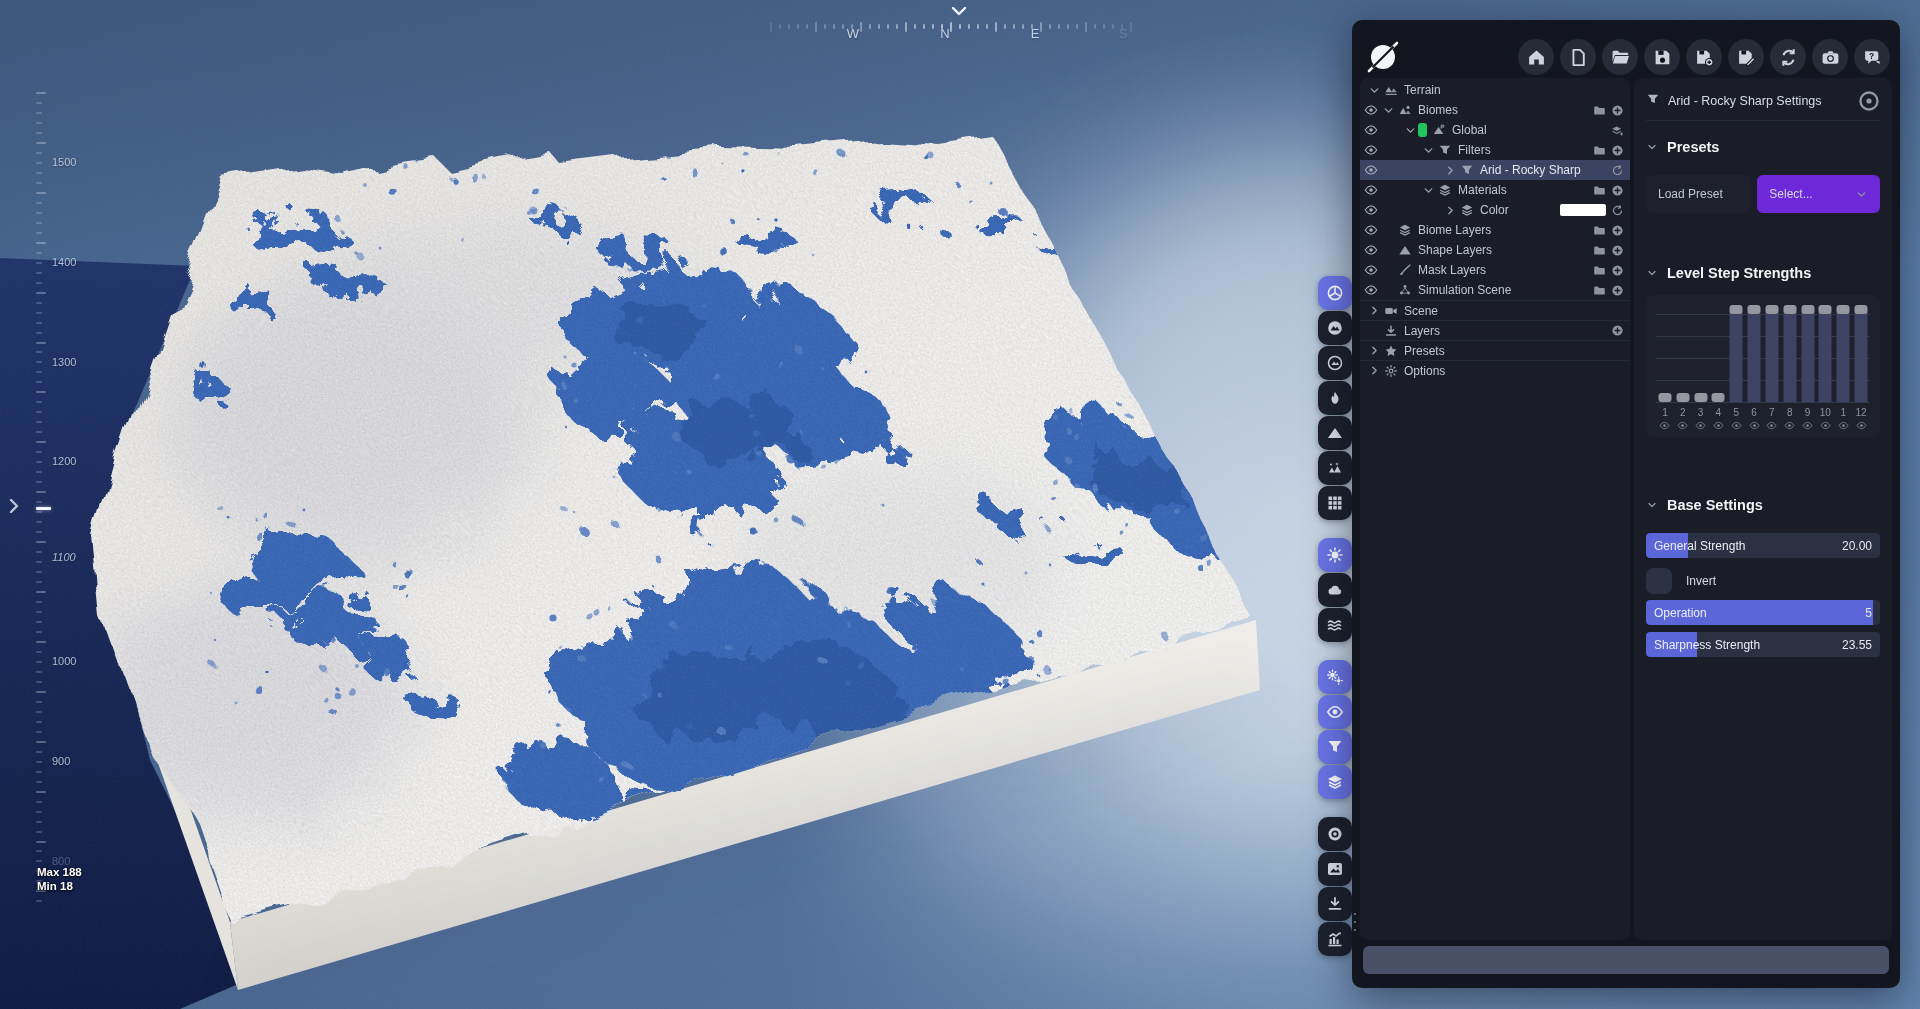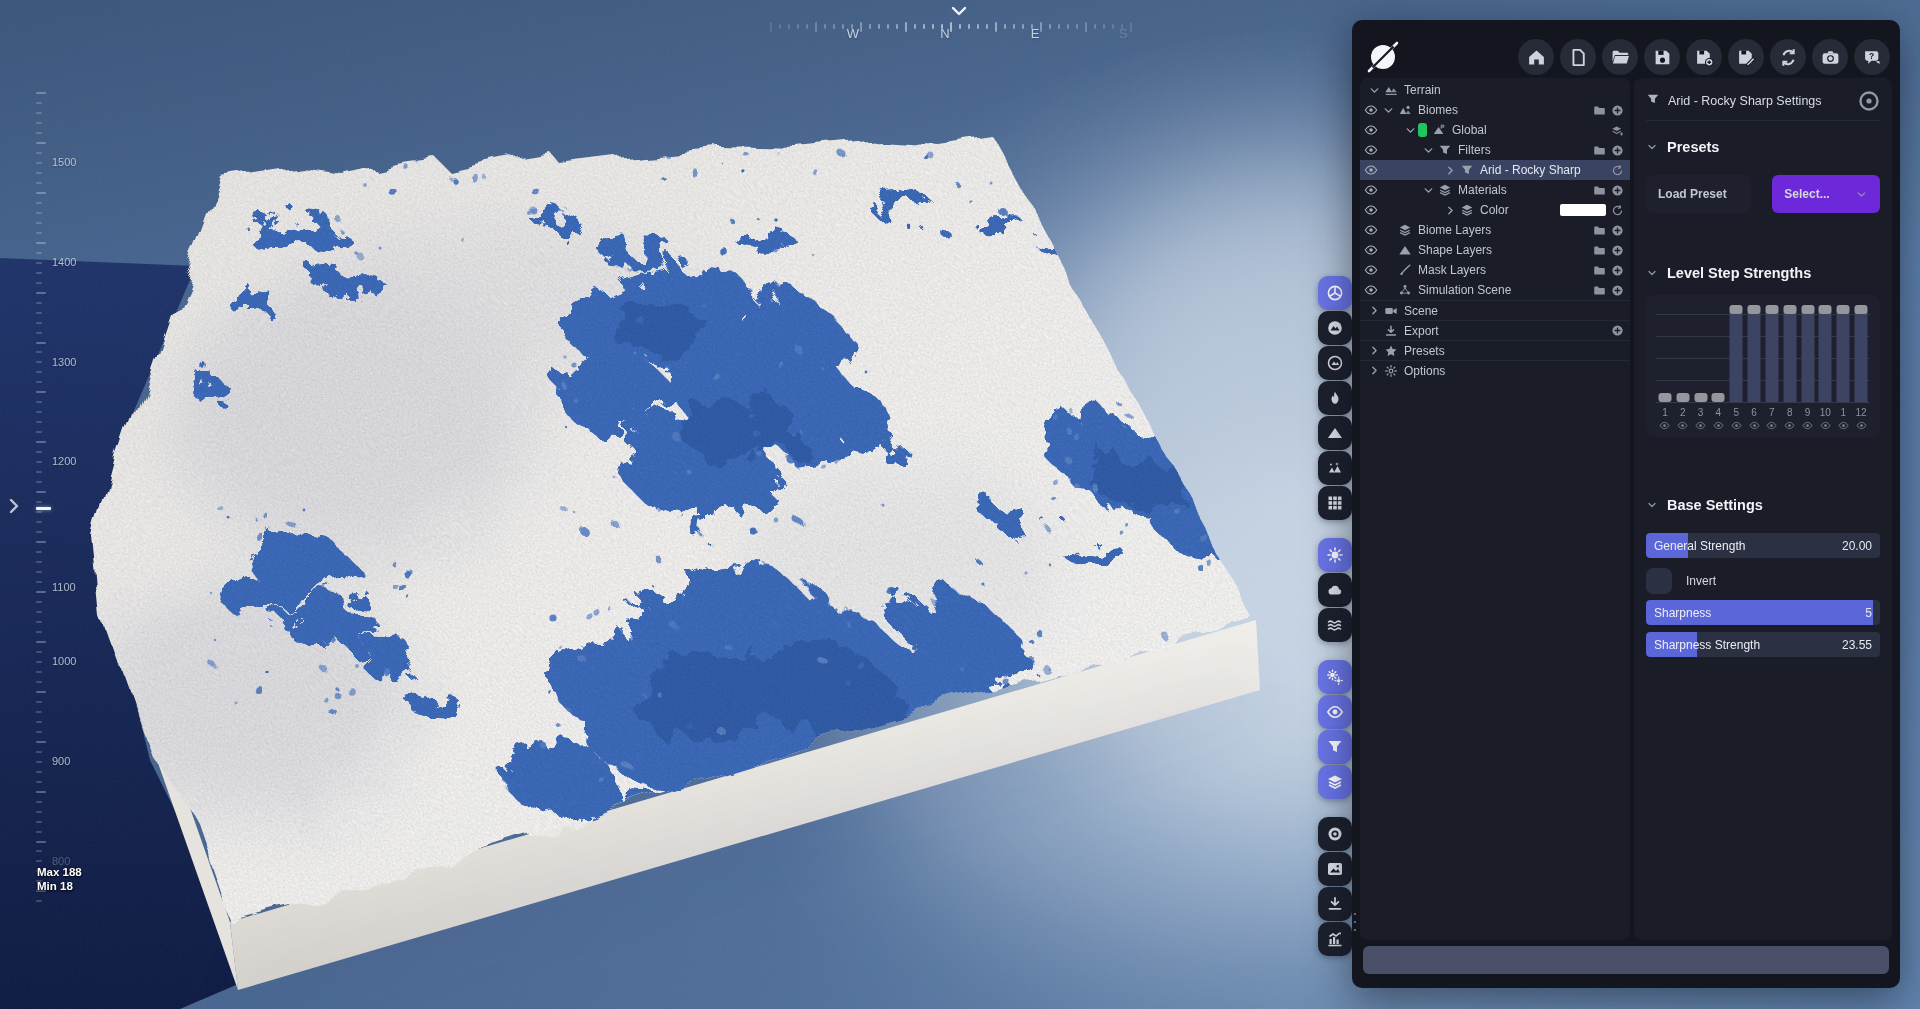"Load Preset" .pair-row { font-weight: bold -> none; gap: 21px -> 6px }
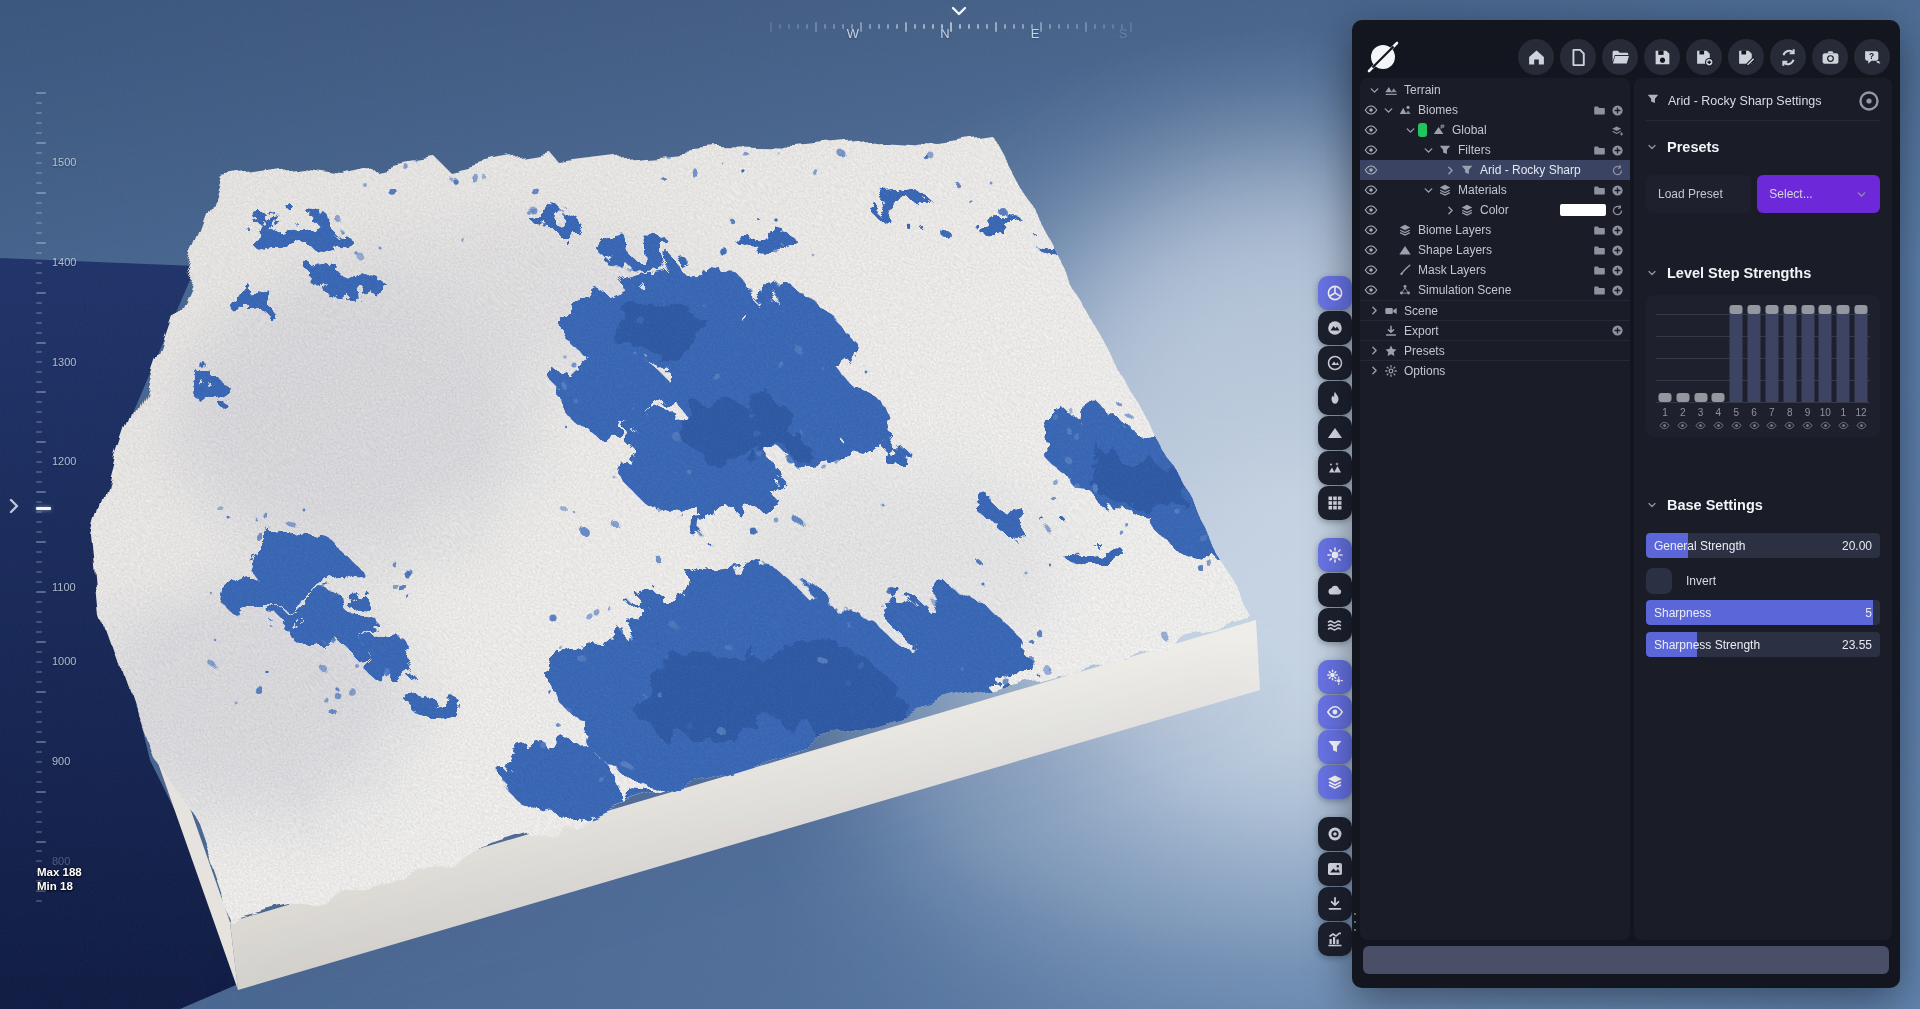"Export" span.t-label { text: Export -> Layers }
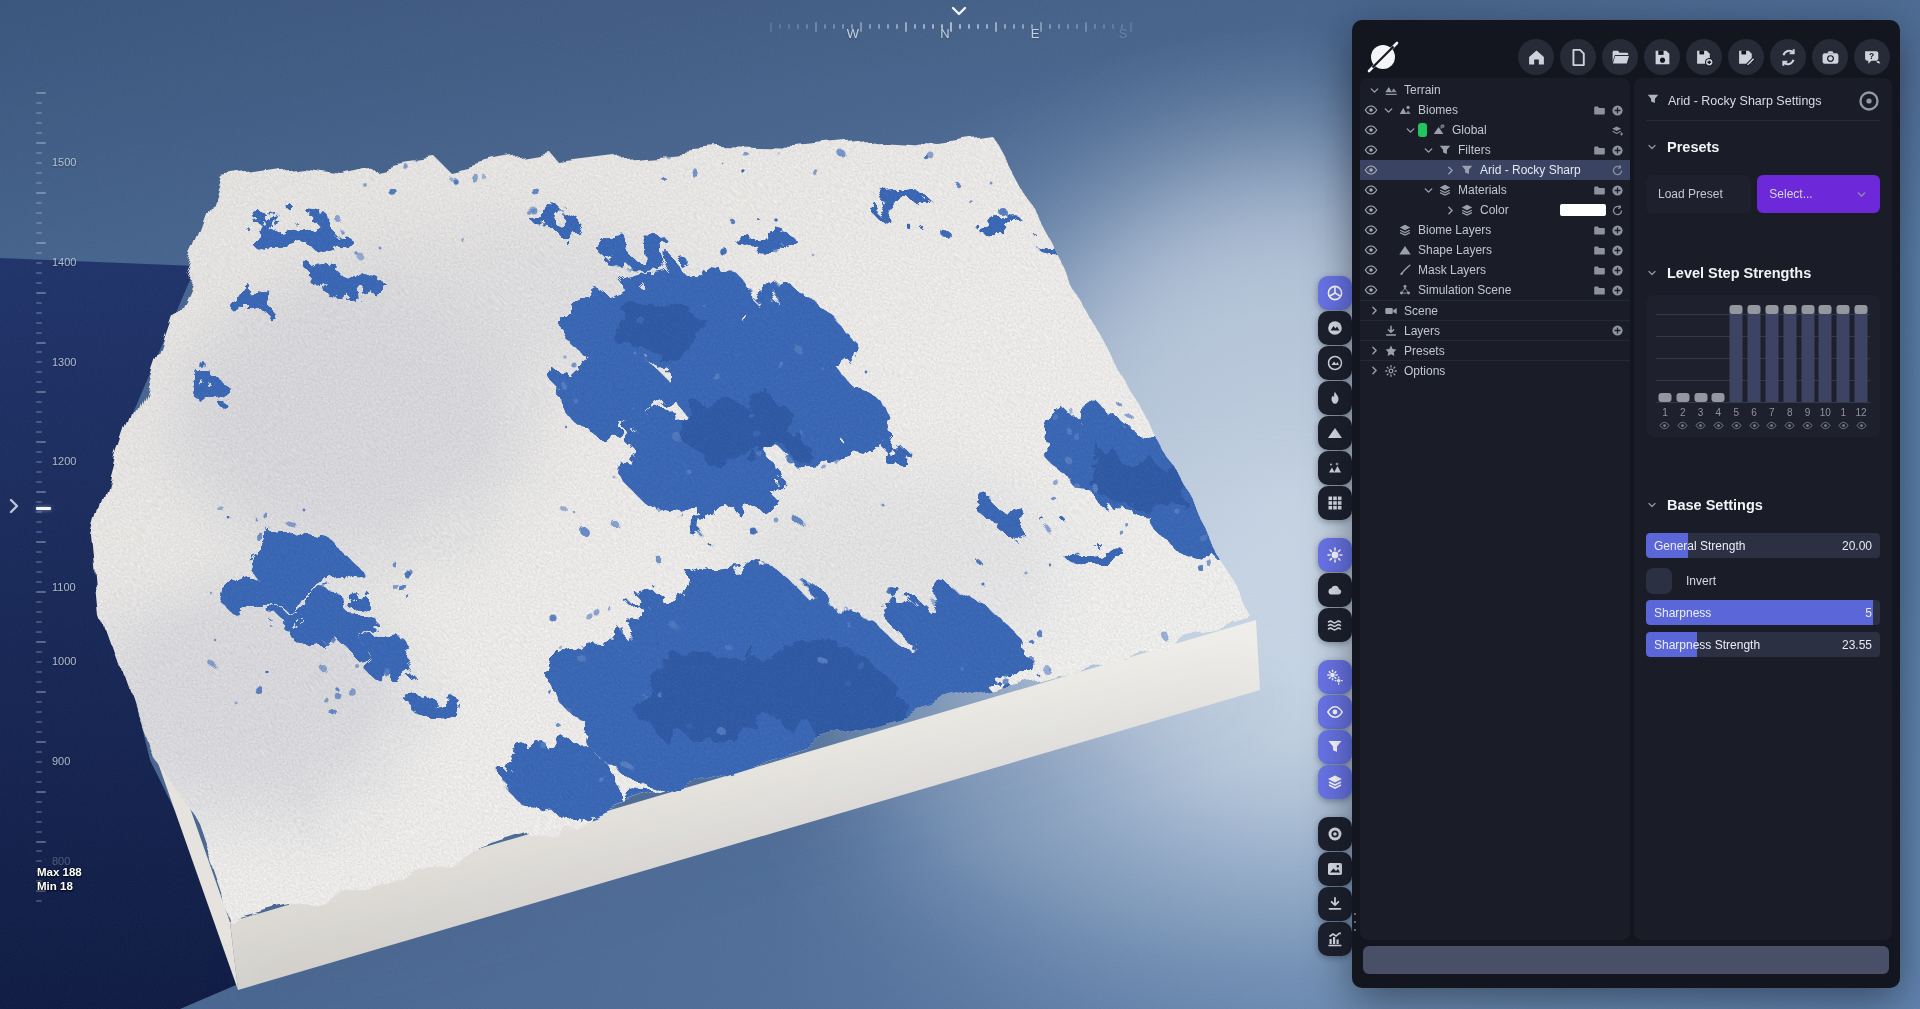"1100" div.rlabel { font-style: none -> italic; top: 495px -> 465px }
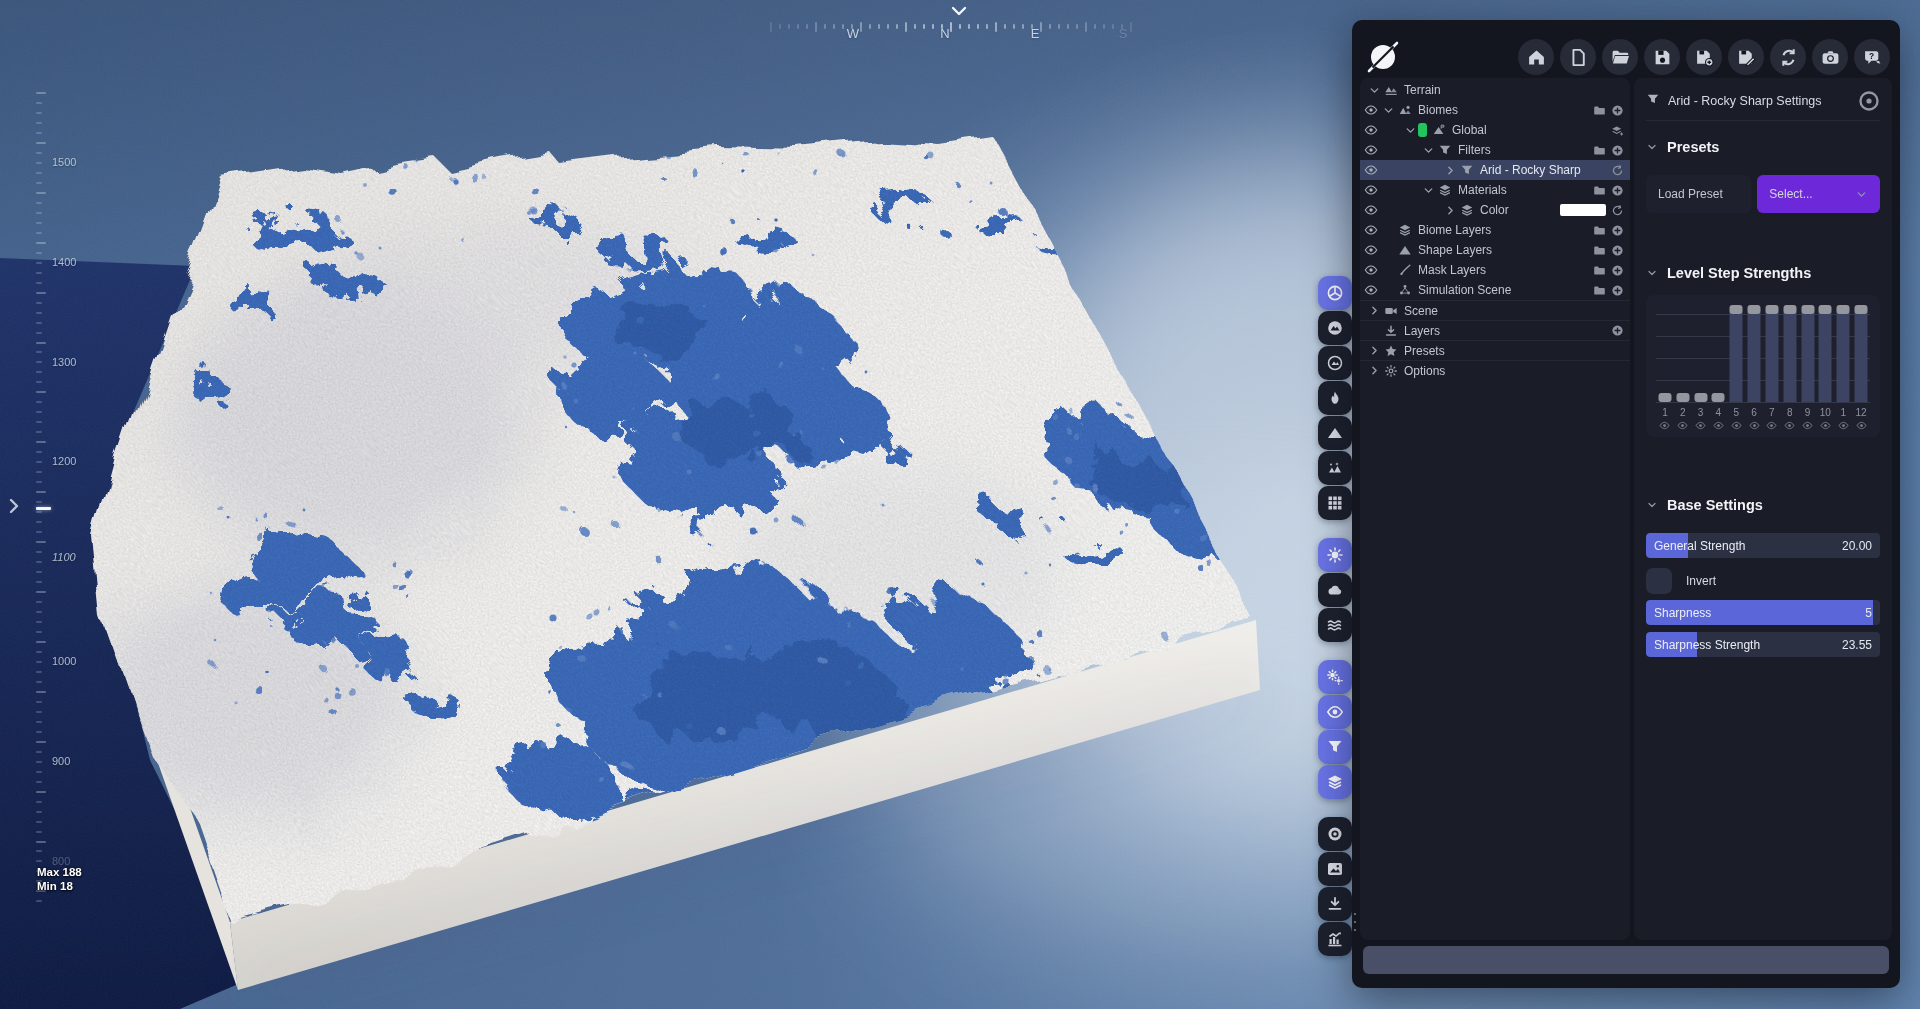"Sharpness" span.s-label { text: Sharpness -> Operation }
